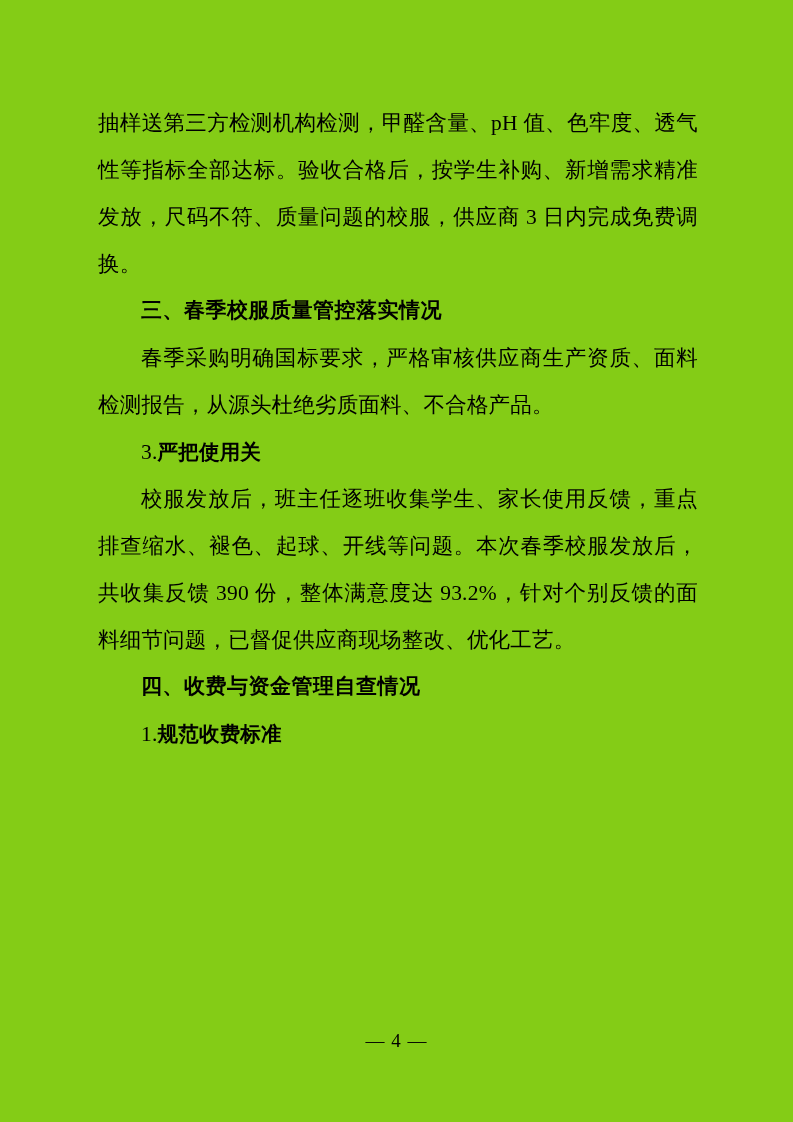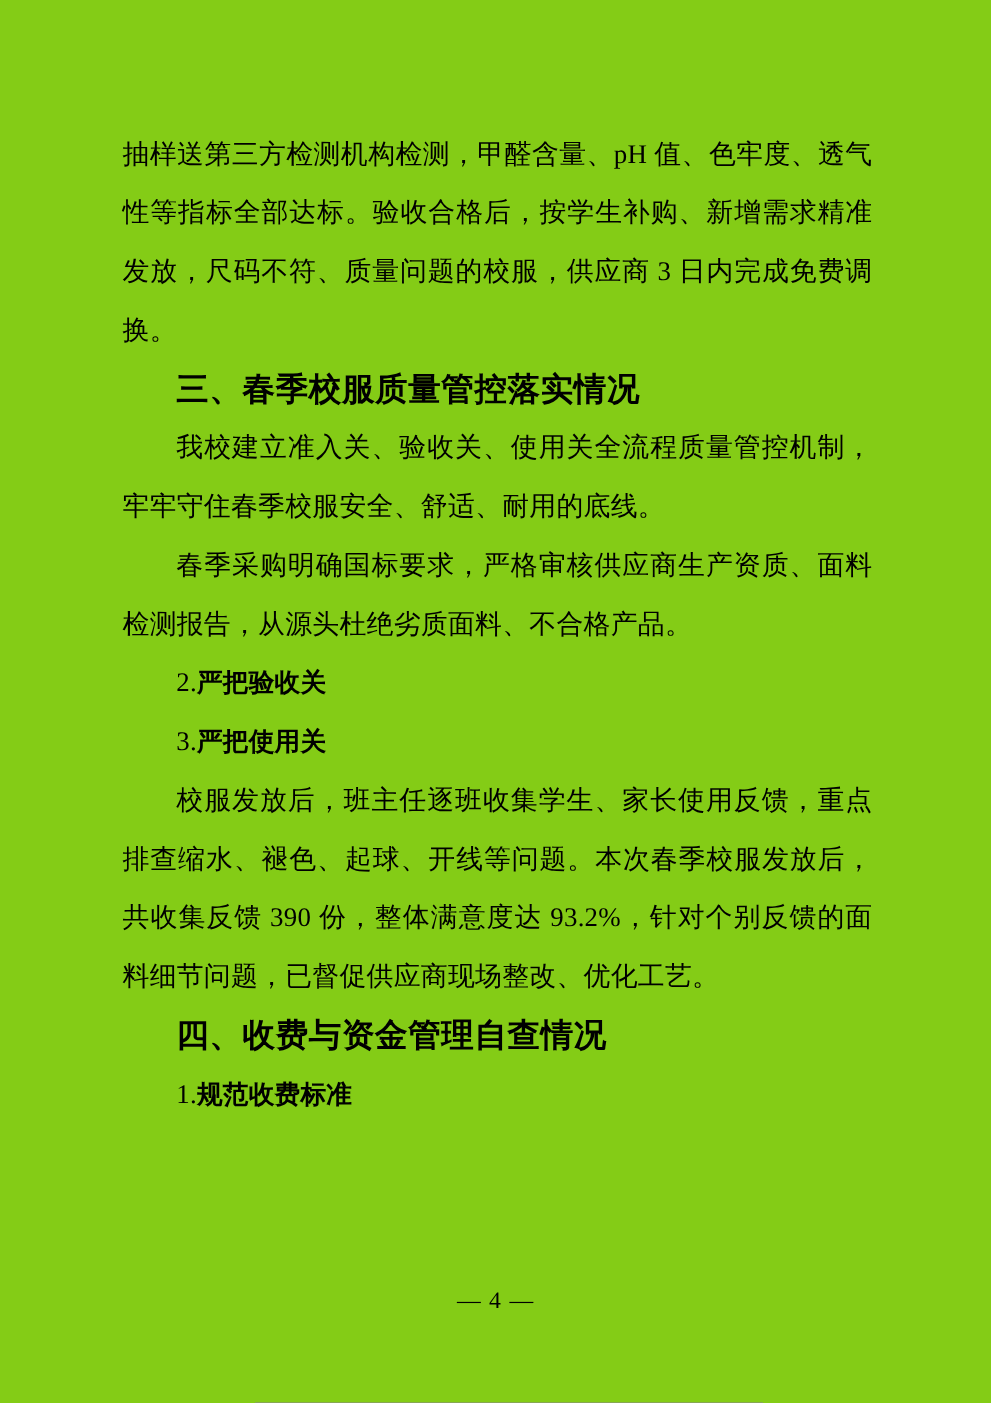"三、春季校服质量管控落实情况" p.heading { font-family: Liberation Serif, serif -> Liberation Mono, monospace; font-size: 26px -> 21px }
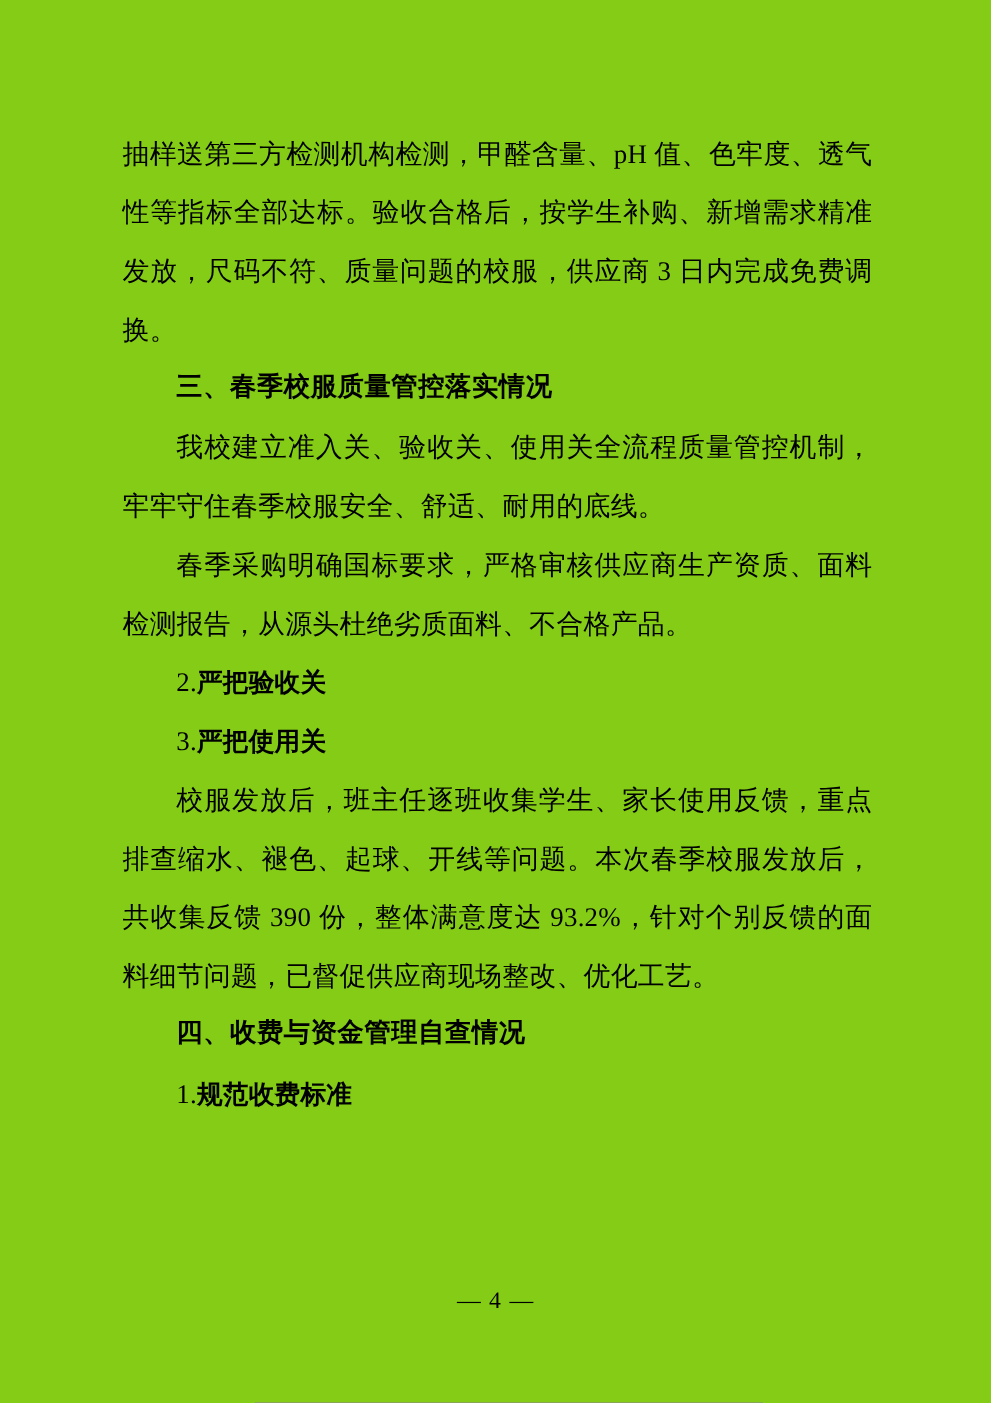"我校建立准入关、验收关、使用关全流程质量管控机制，牢牢守住春季校服安全、舒适、耐" p.indent { html: <p>我校建立准入关、验收关、使用关全流程质量管控机制，牢牢守住春季校服安全、舒适、耐用的底线。</p> -> none }
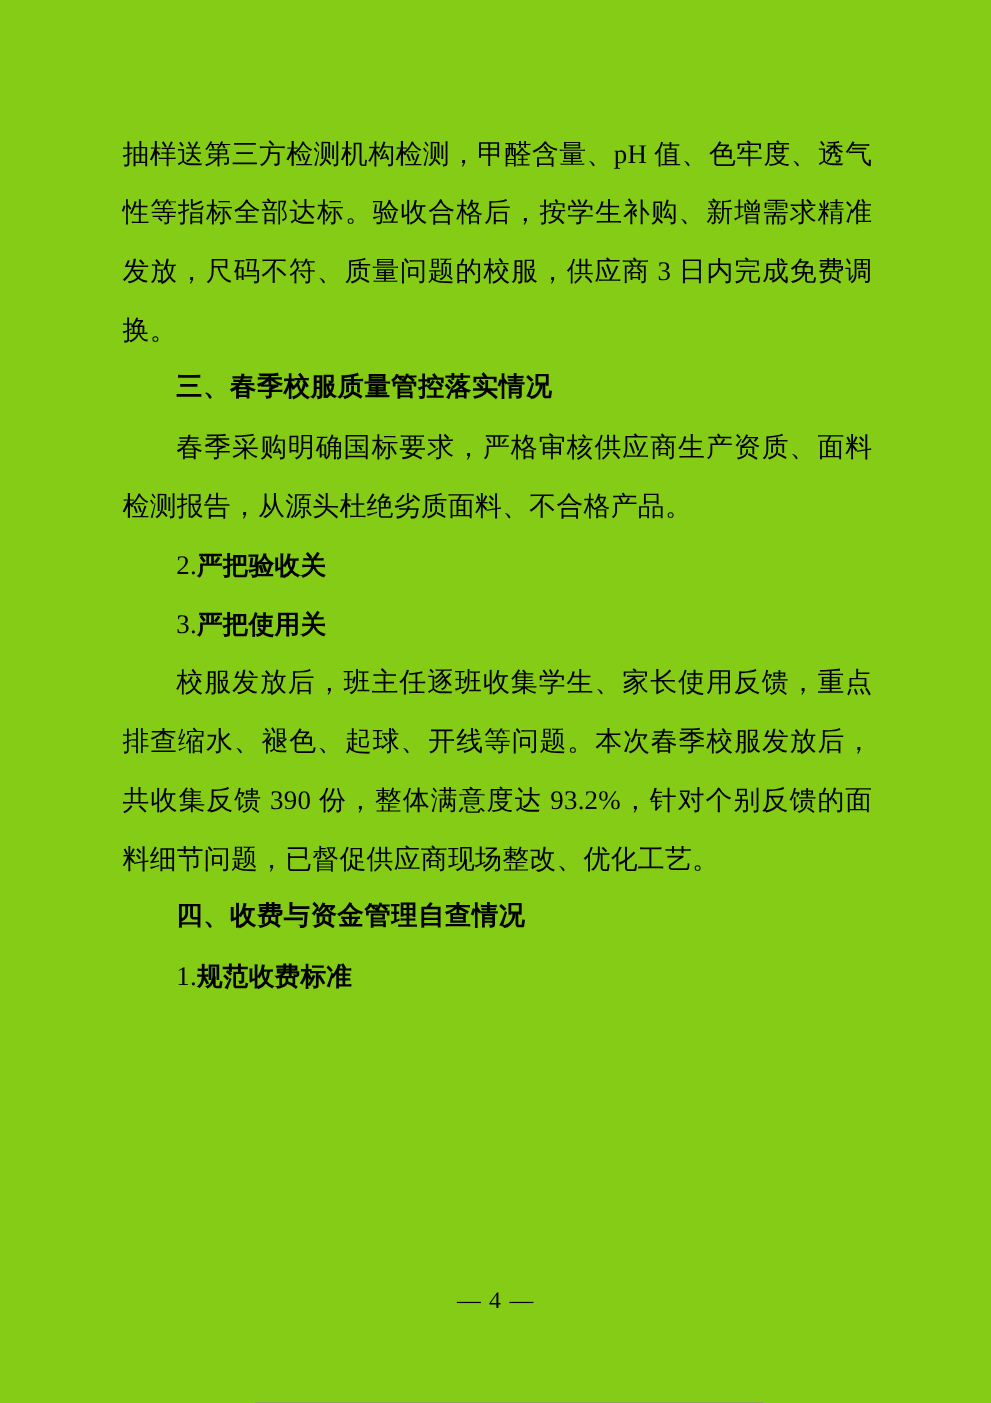"2.严把验收关" p.subhead { html: <p><span>2.</span><span>严把验收关</span></p> -> none }
